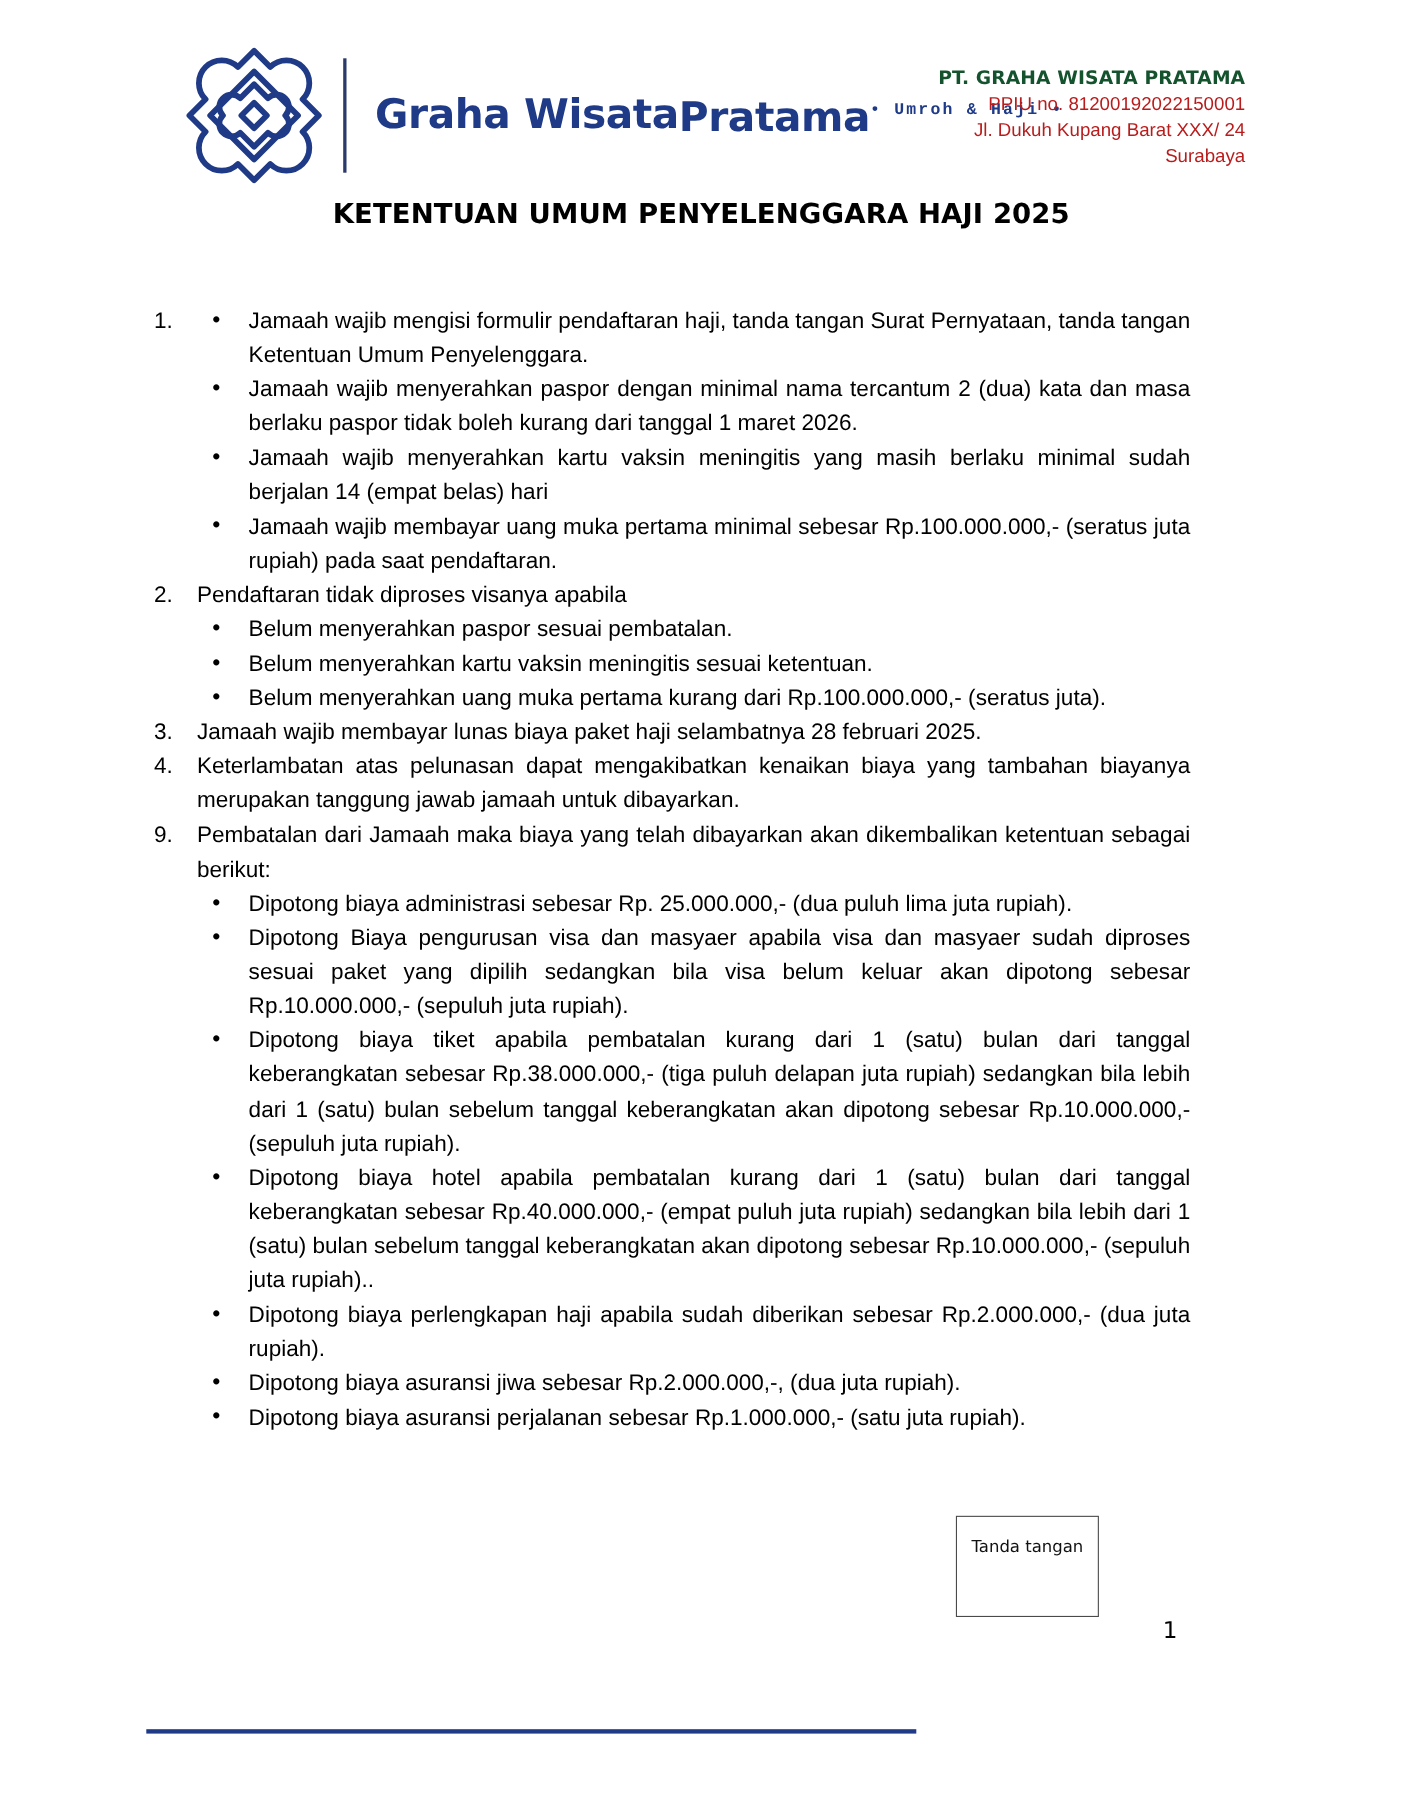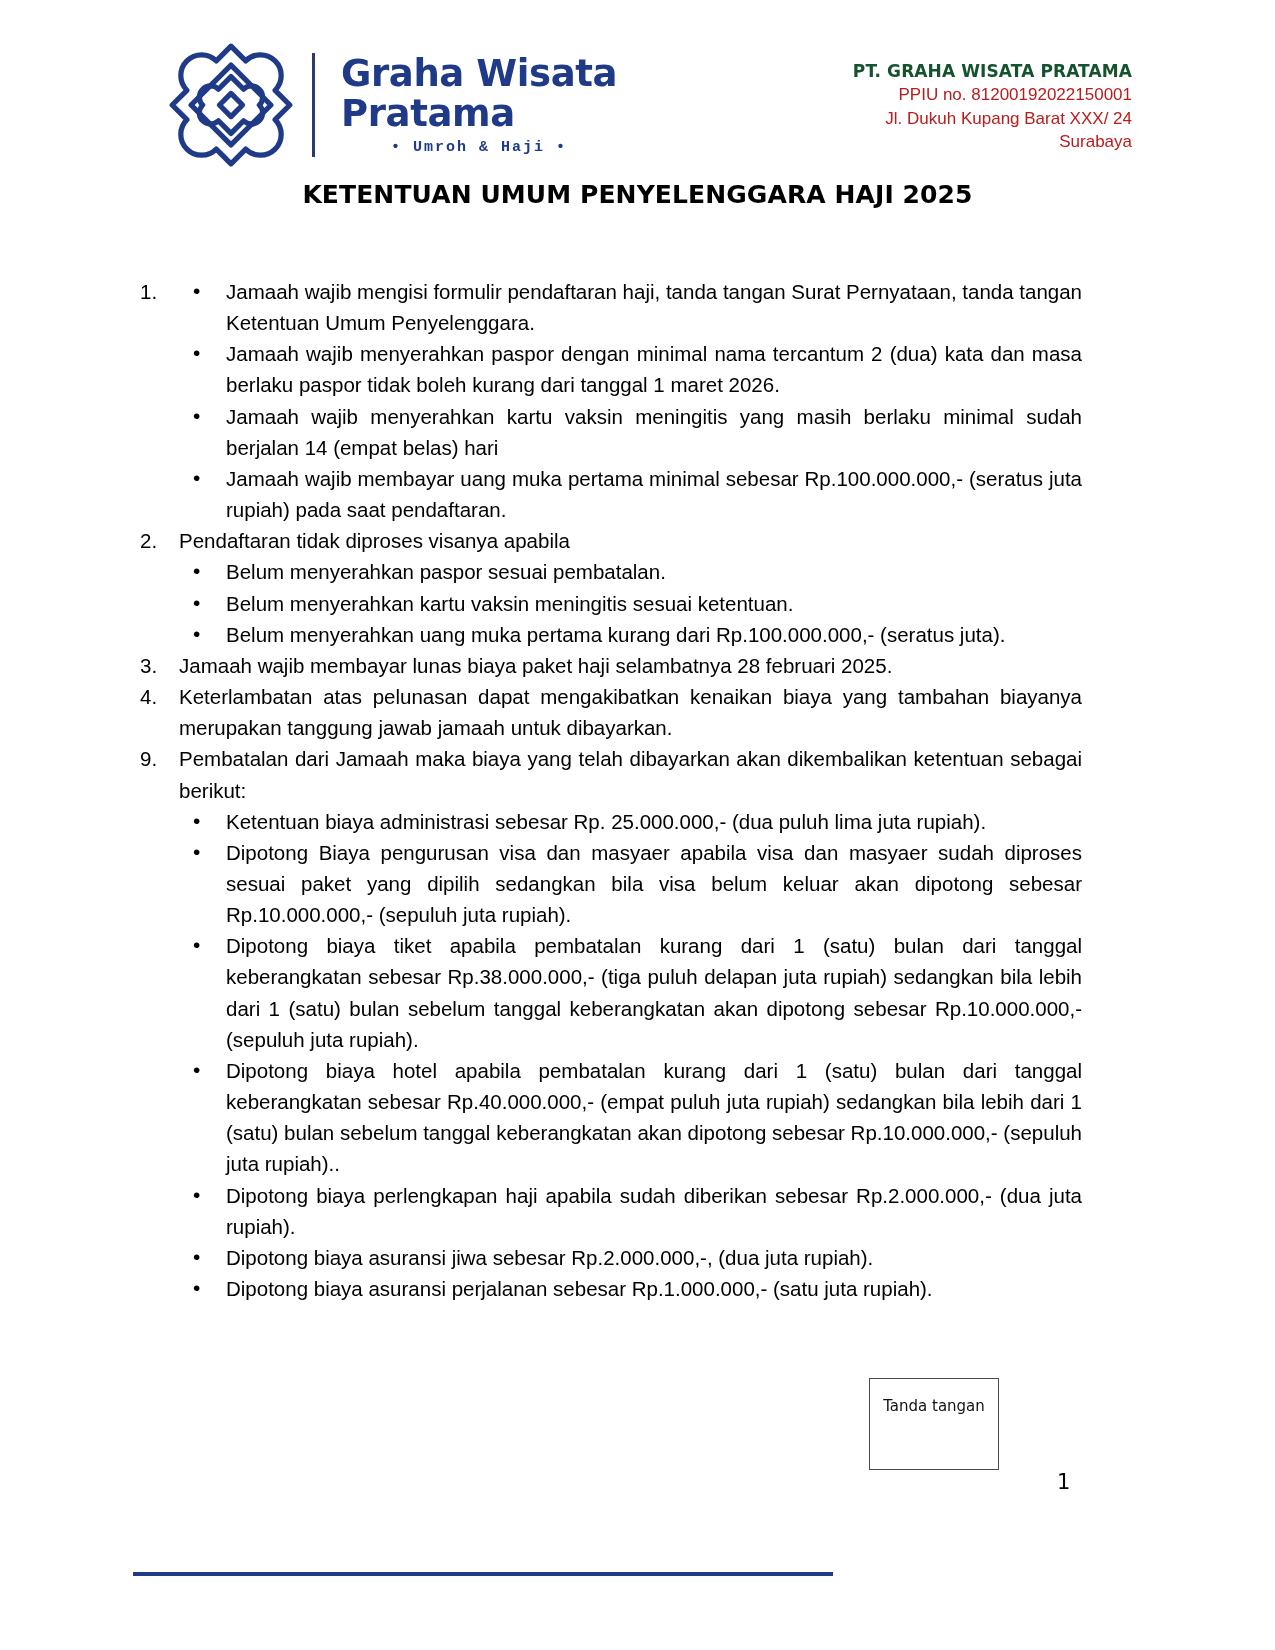"Graha Wisata" .logo-words { flex-direction: column -> row }
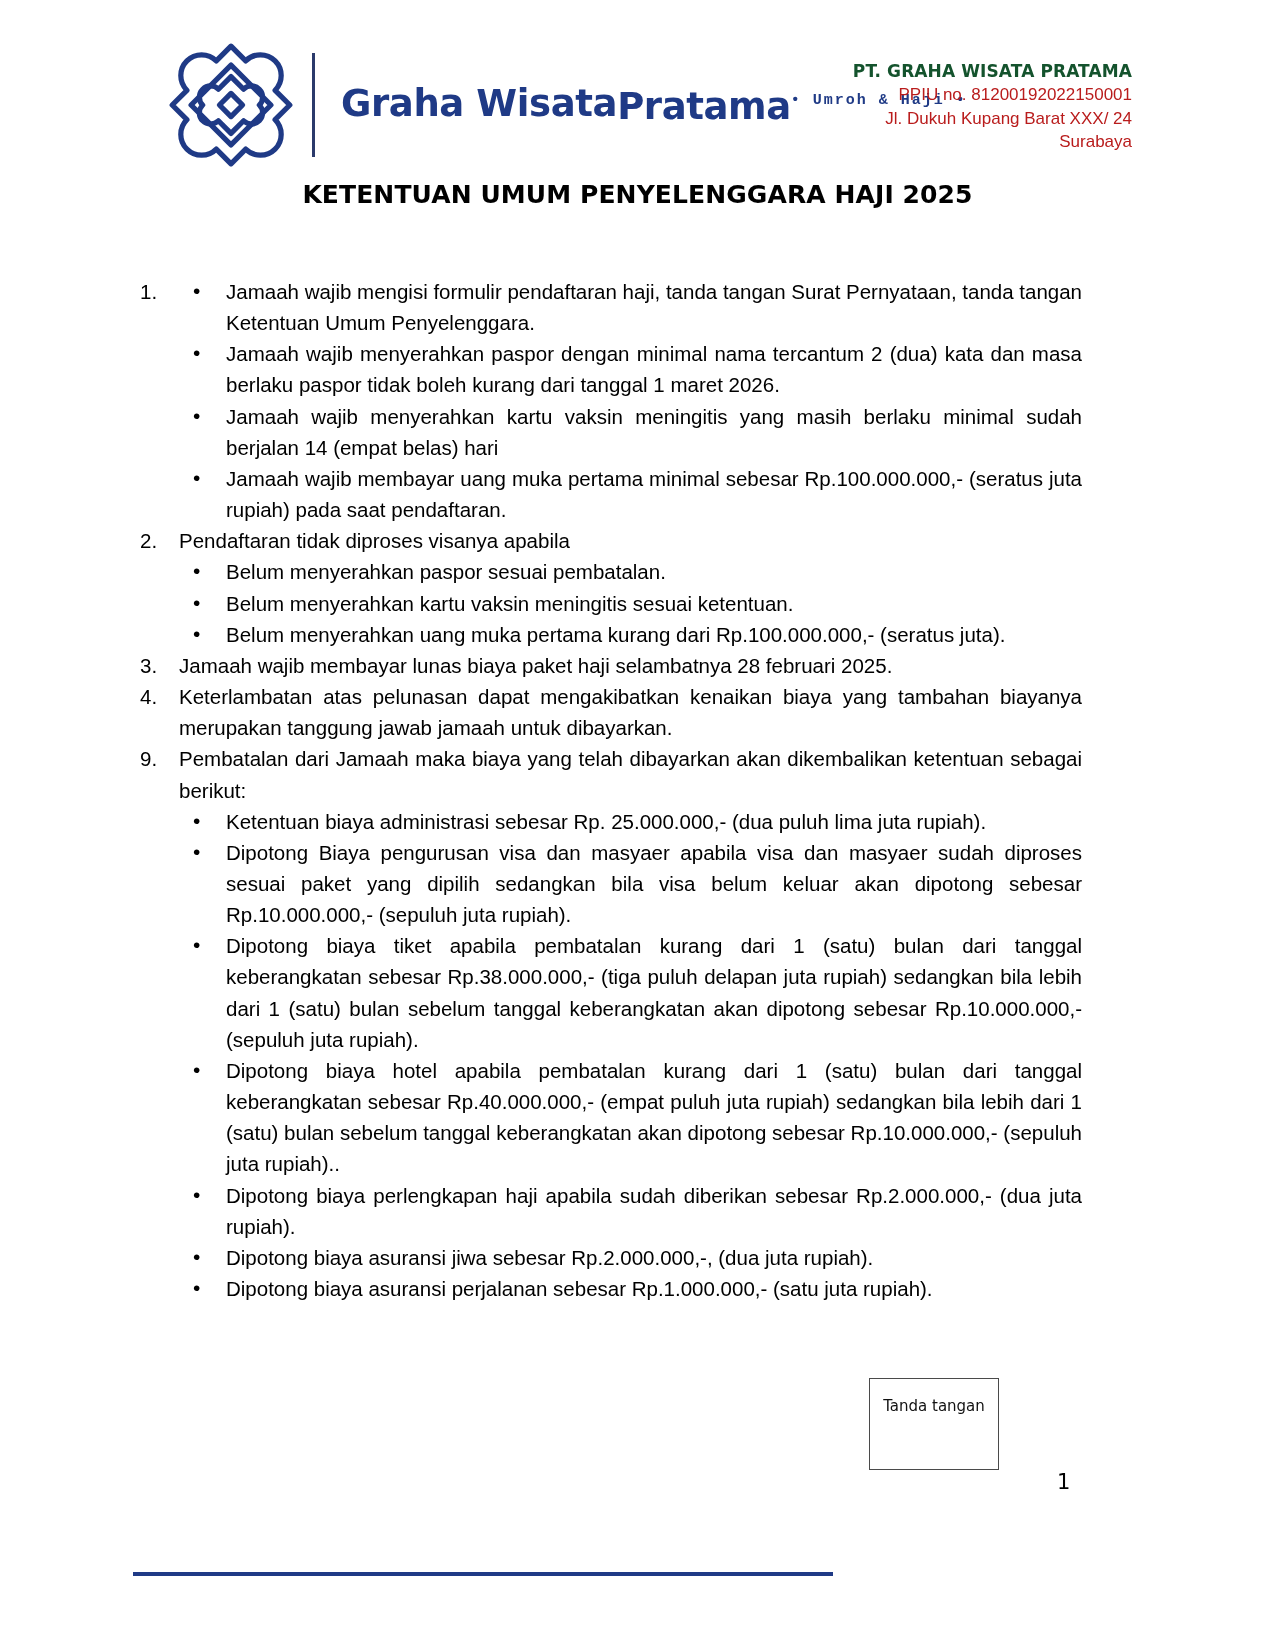"Ketentuan biaya administrasi sebesar Rp." span.bullet-text { text: Ketentuan -> Dipotong }
